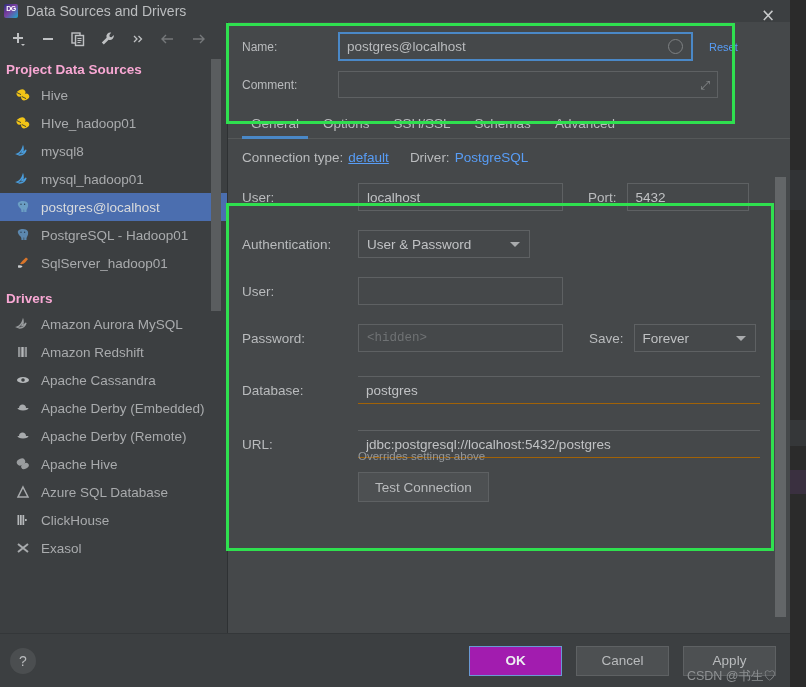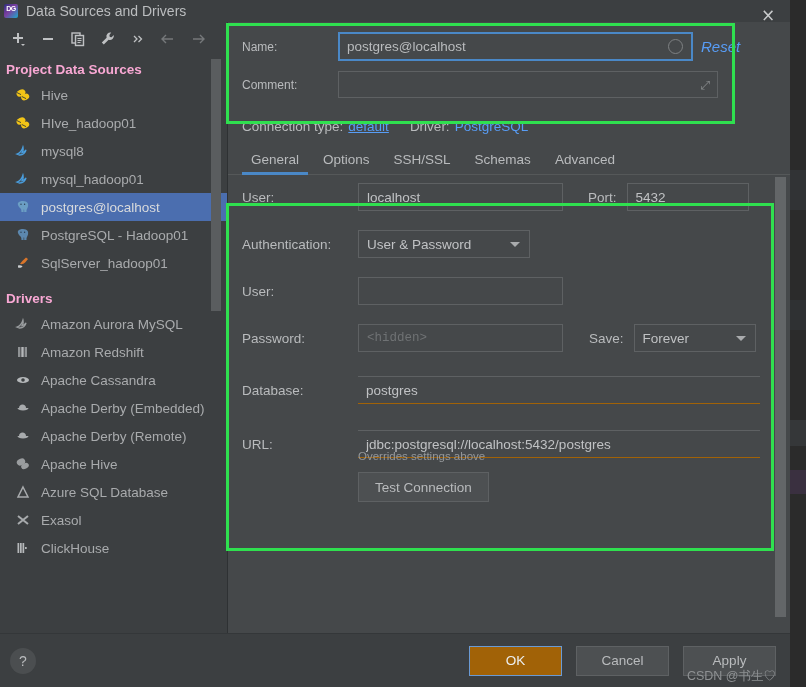"Reset" #reset-link { font-size: 15px -> 11px; font-style: italic -> none; margin-left: 8px -> 16px }
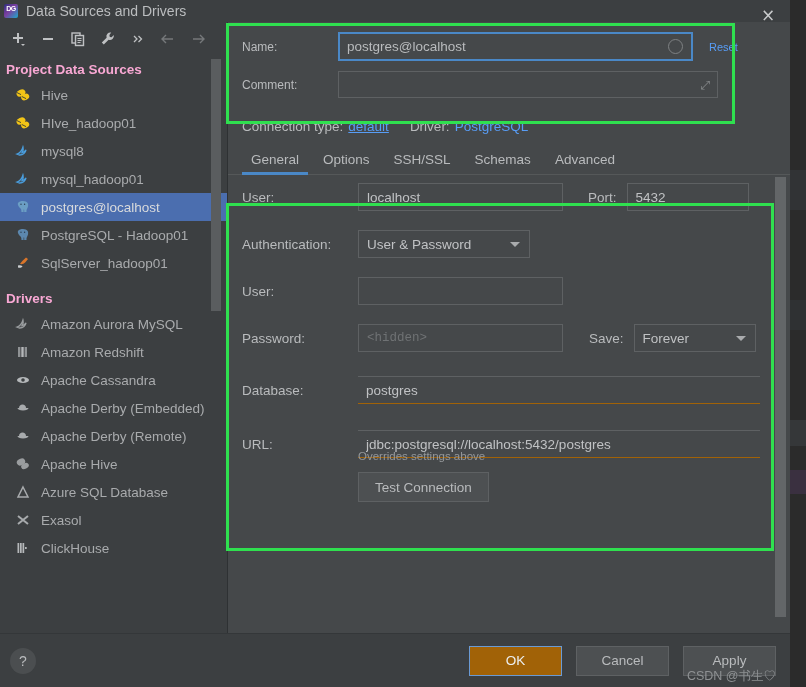"Connection type:" div { order: before "General" -> after "General" }
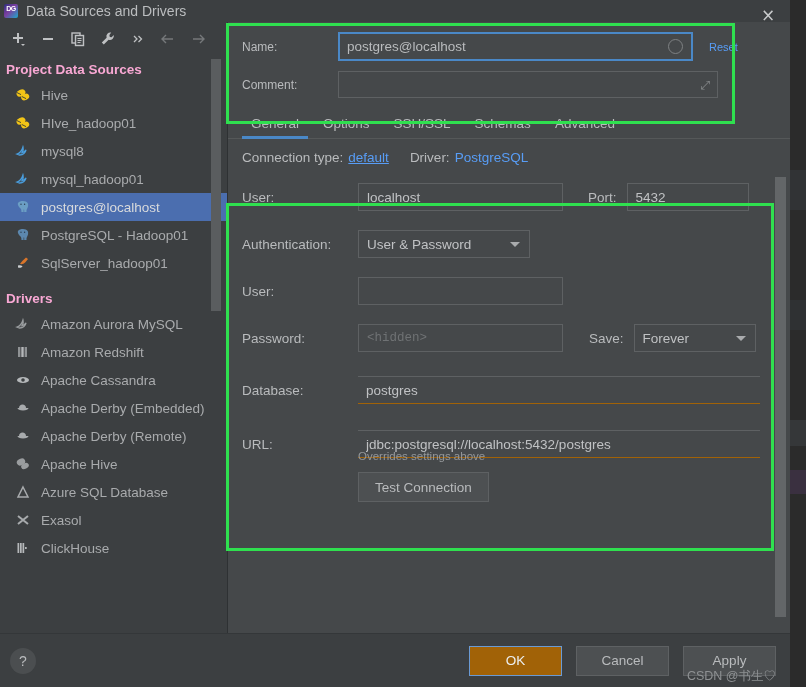"Exasol" div.sb-item { order: before "ClickHouse" -> after "ClickHouse" }
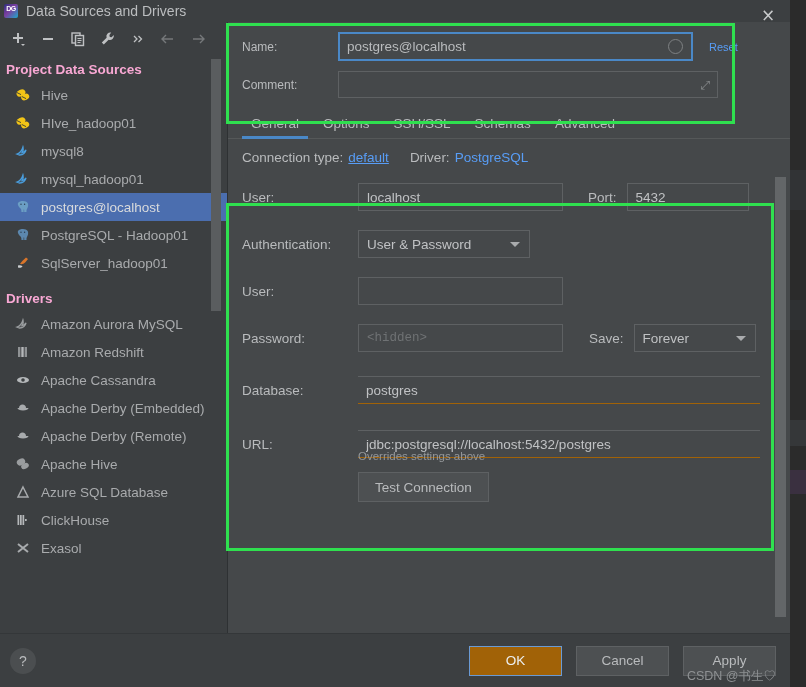"OK" .dlg-btn.primary { background: #a16207 -> #a21caf; font-weight: normal -> bold }
